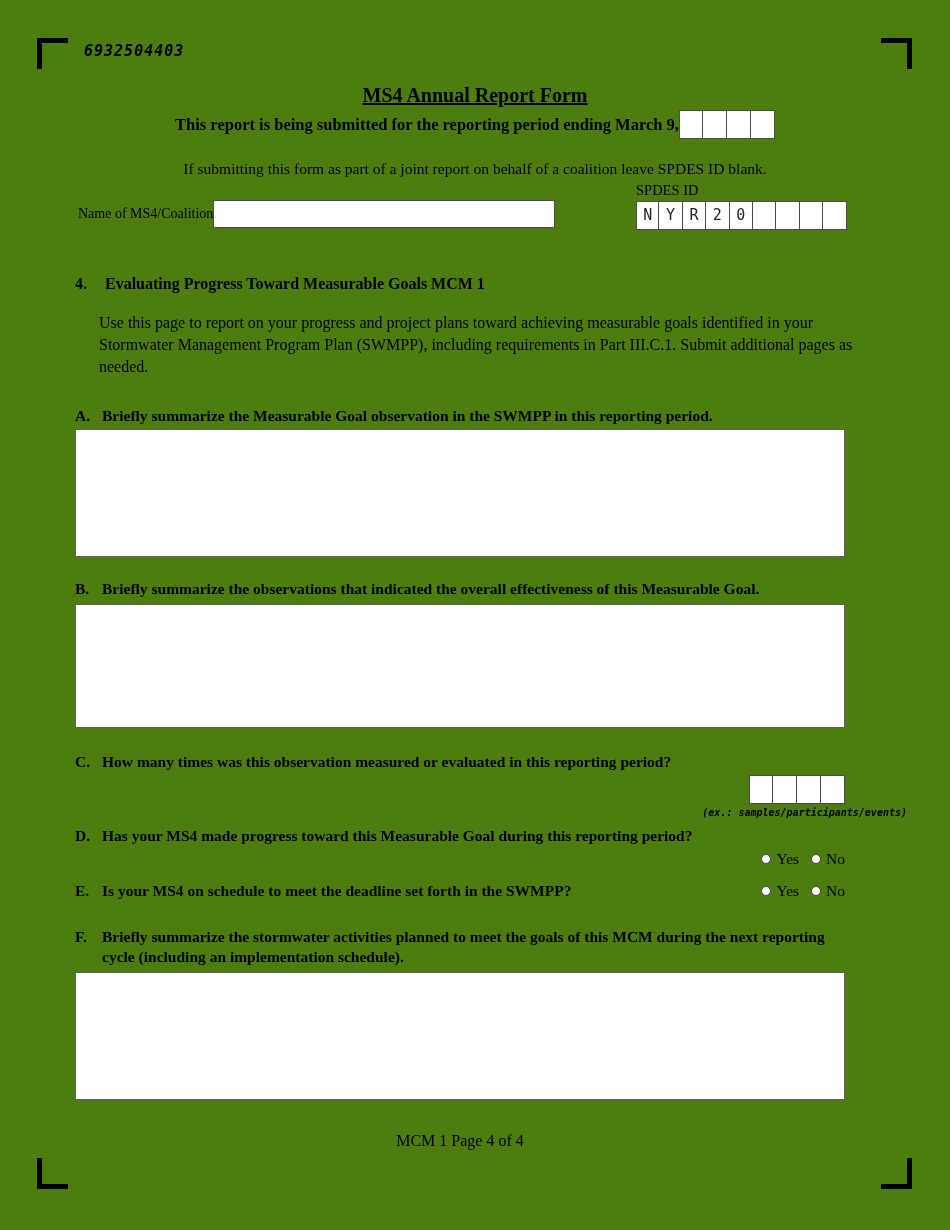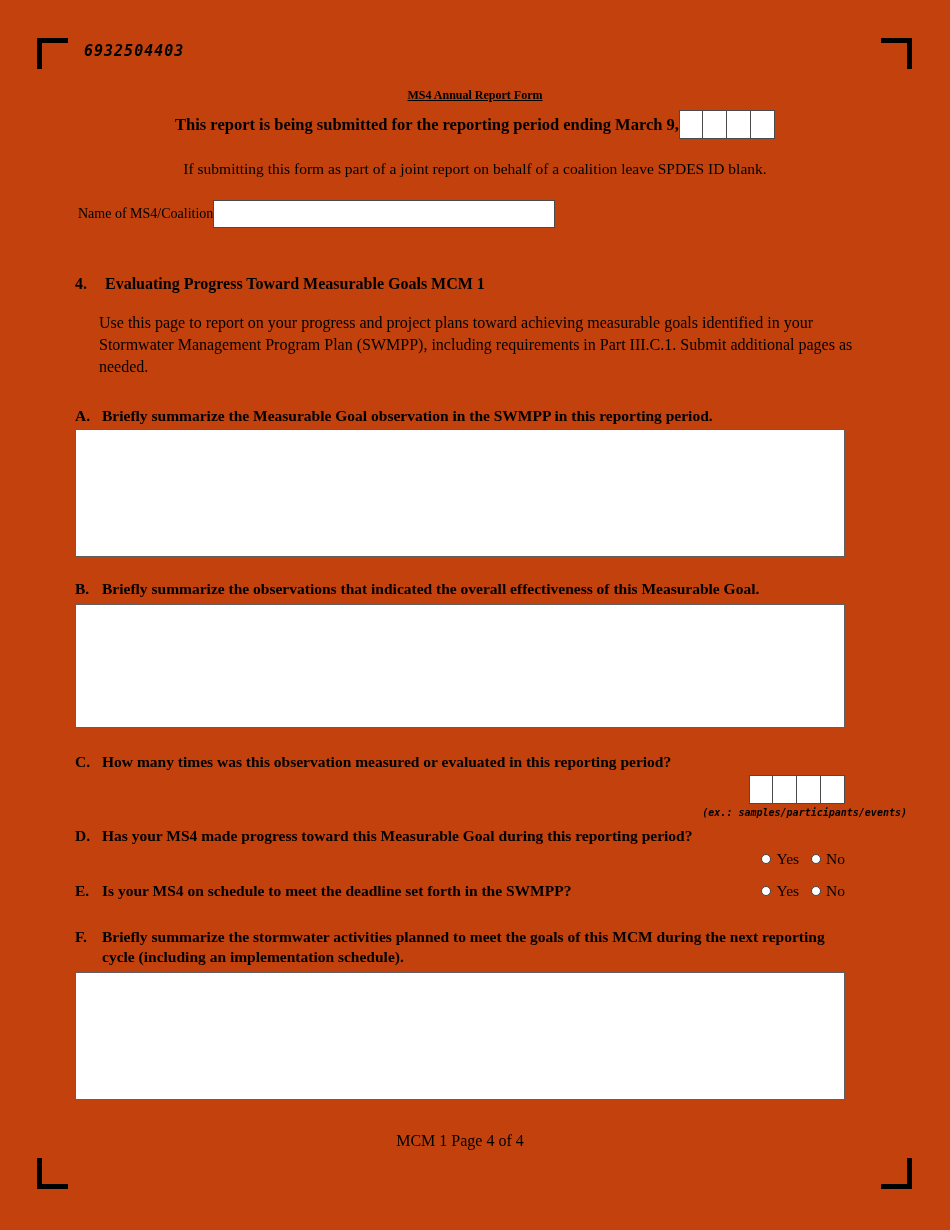"6932504403" .page { background: #c2410c -> #4d7c0f }
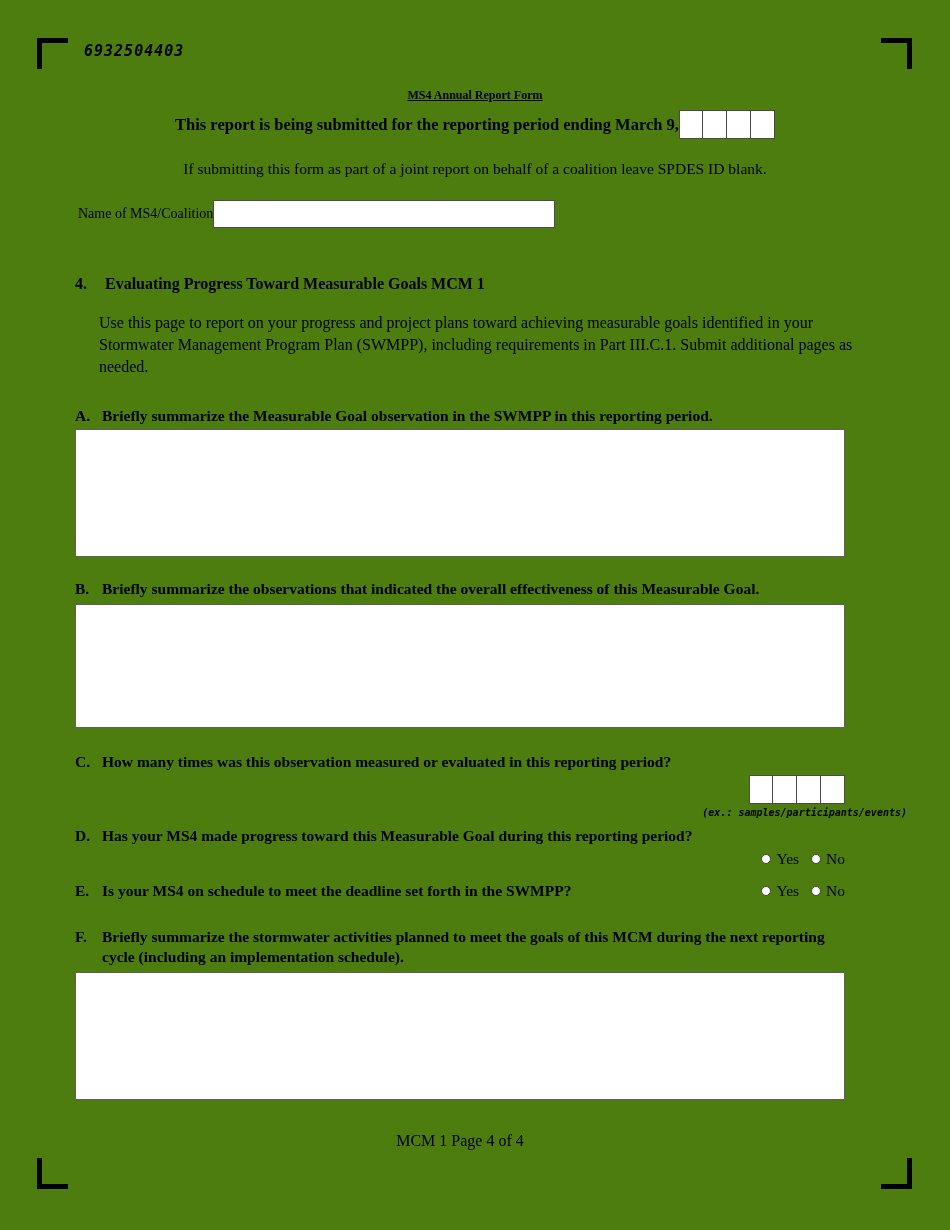"MS4 Annual Report Form" .title { font-size: 12px -> 20px }
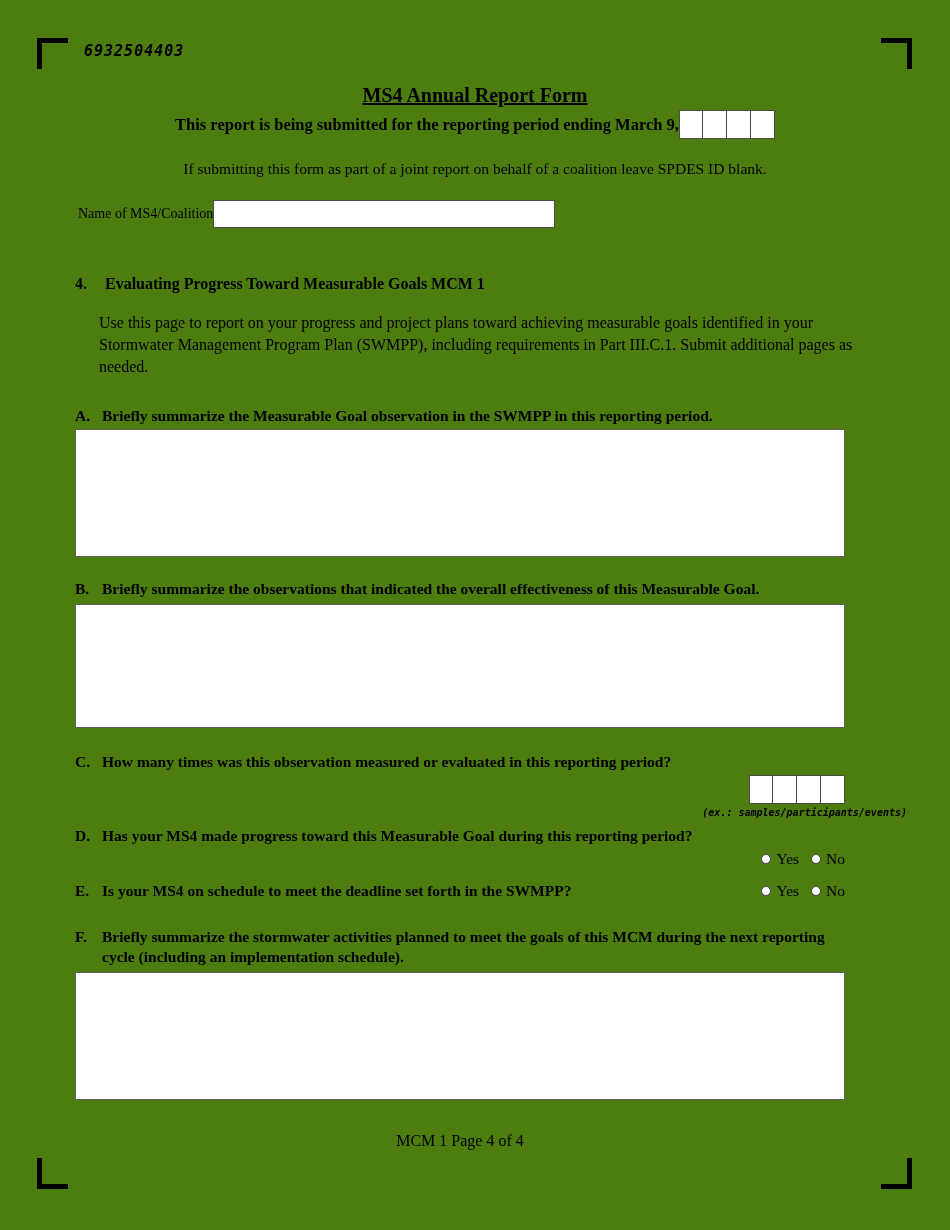"SPDES ID" div.spdes { html: none -> <div> <div>SPDES ID</div> <div> <div>N</div> <div>Y</div> <div>R</div> <div>2</div> <div>0</div> <div></div> <div></div> <div></div> <div></div> </div> </div> }
